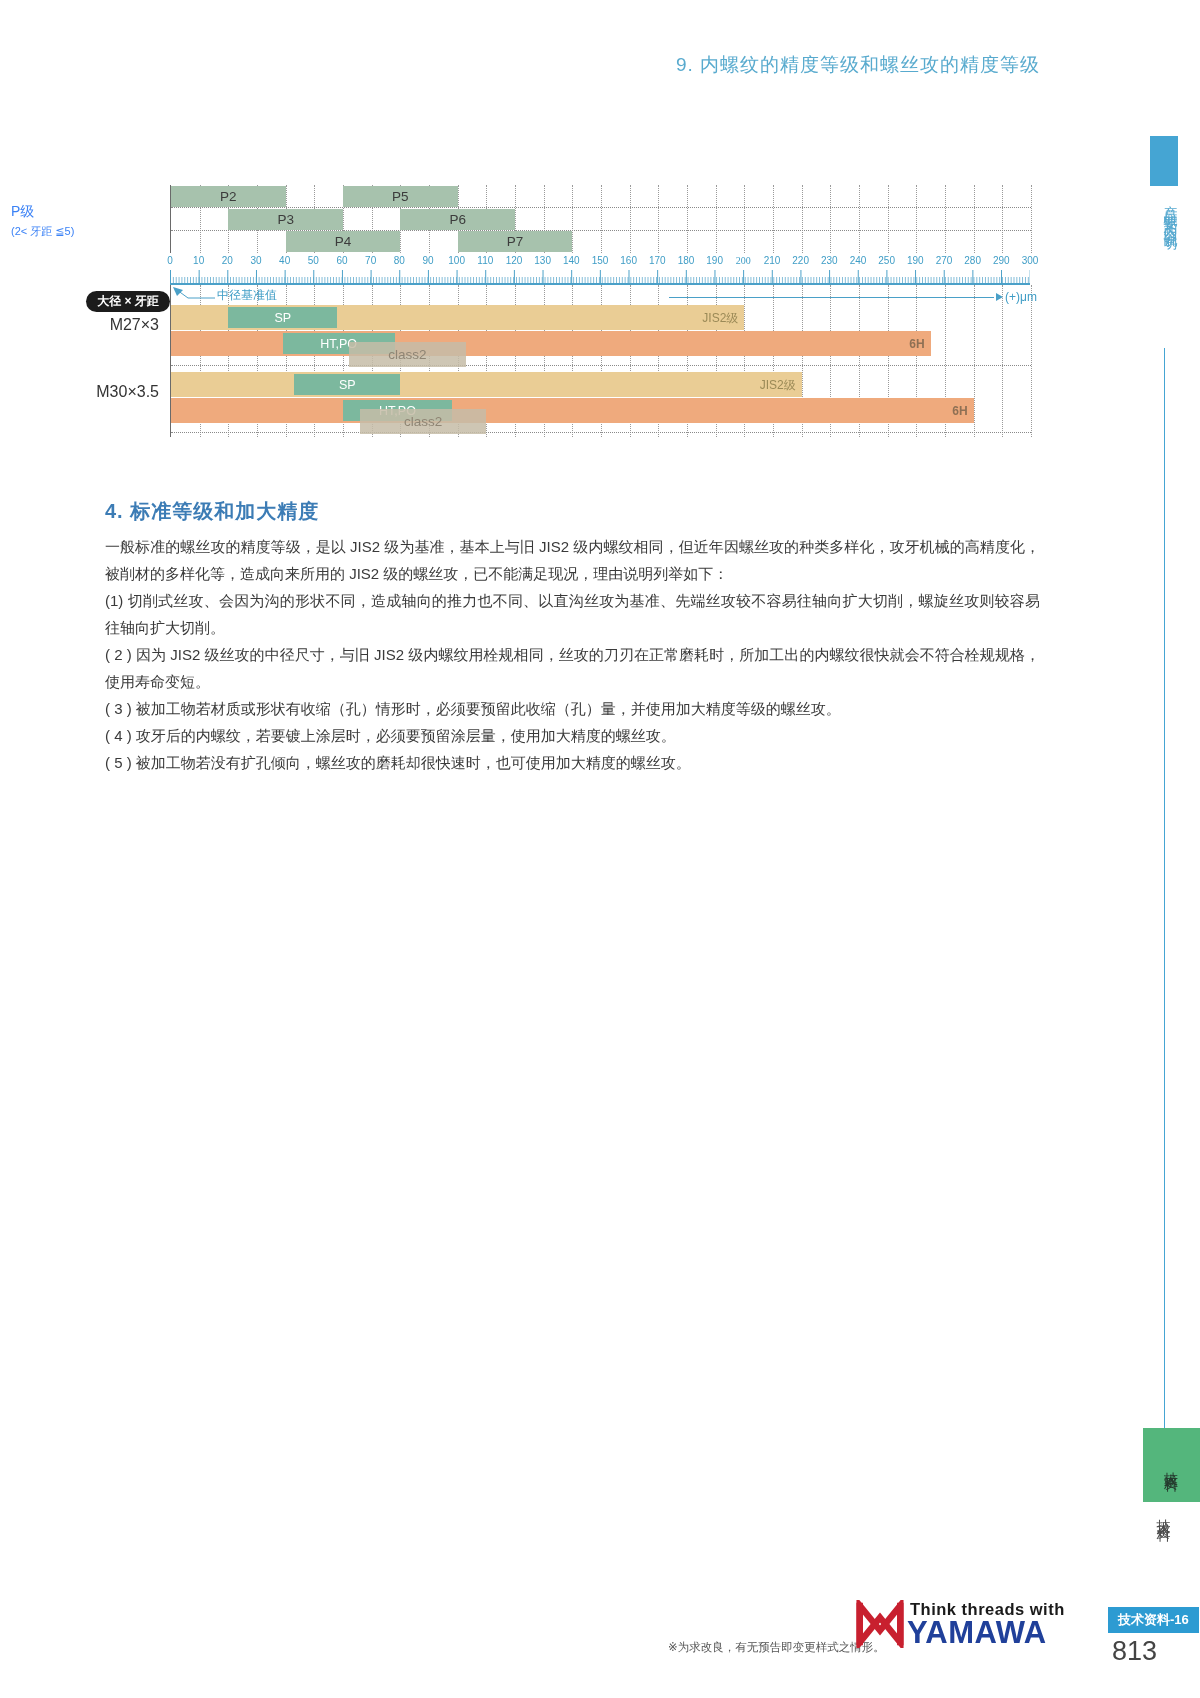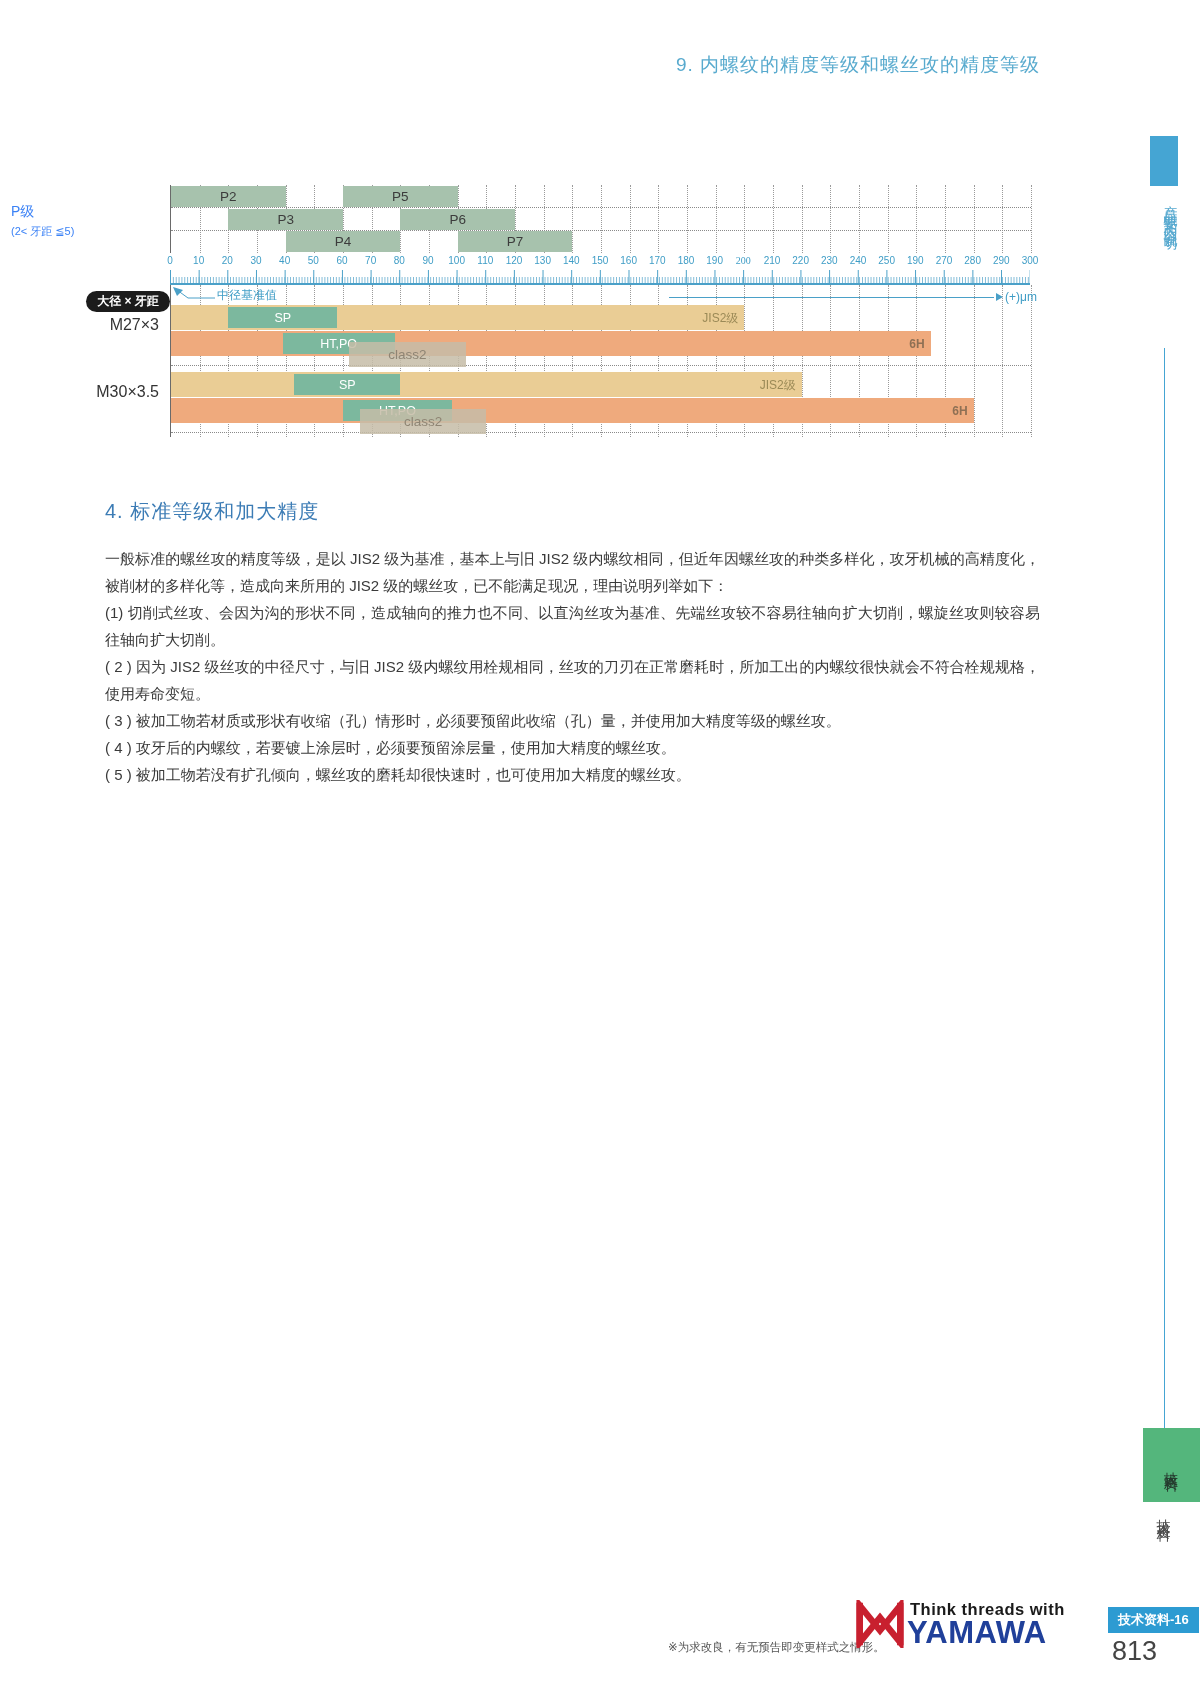"4. 标准等级和加大精度" .section h2 { font-weight: normal -> bold; margin: 0 0 20px 0 -> 0 0 8px 0 }
